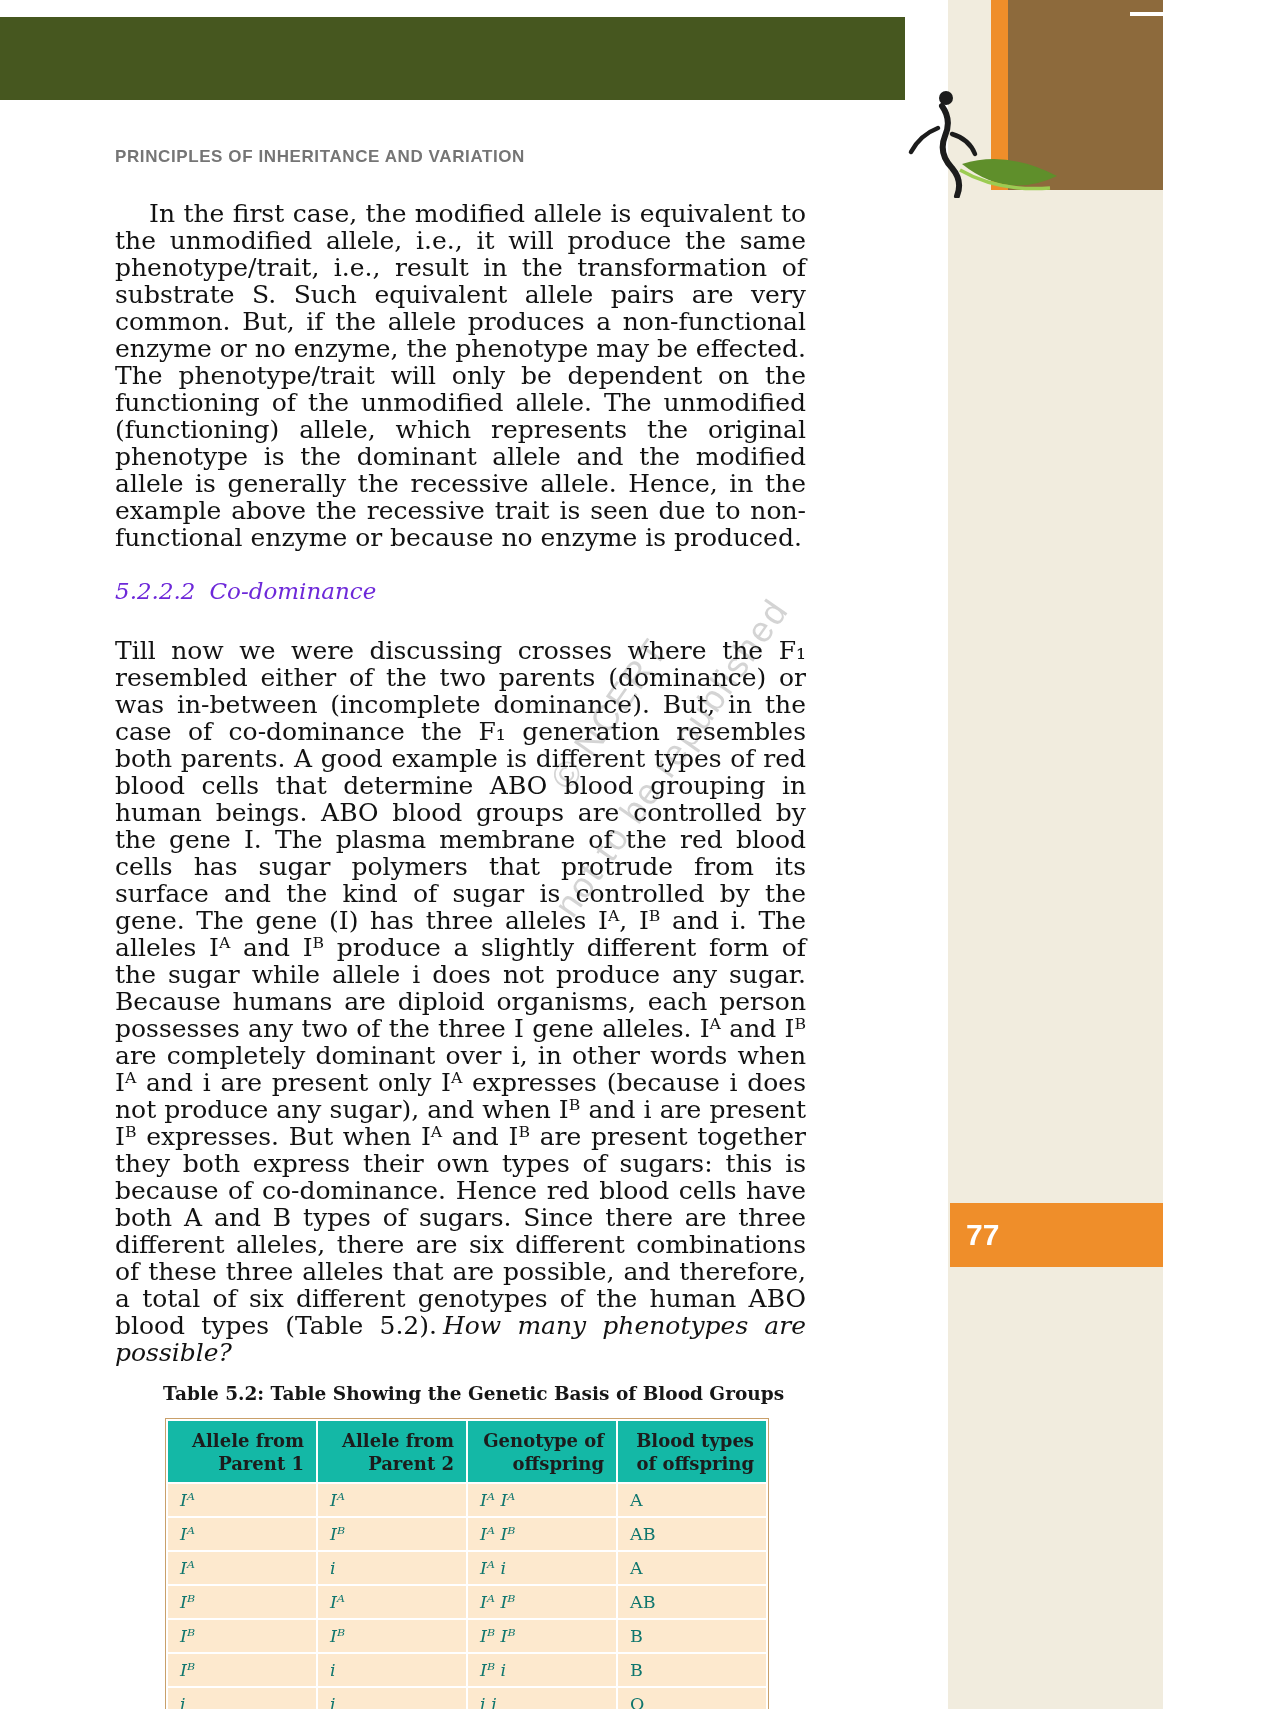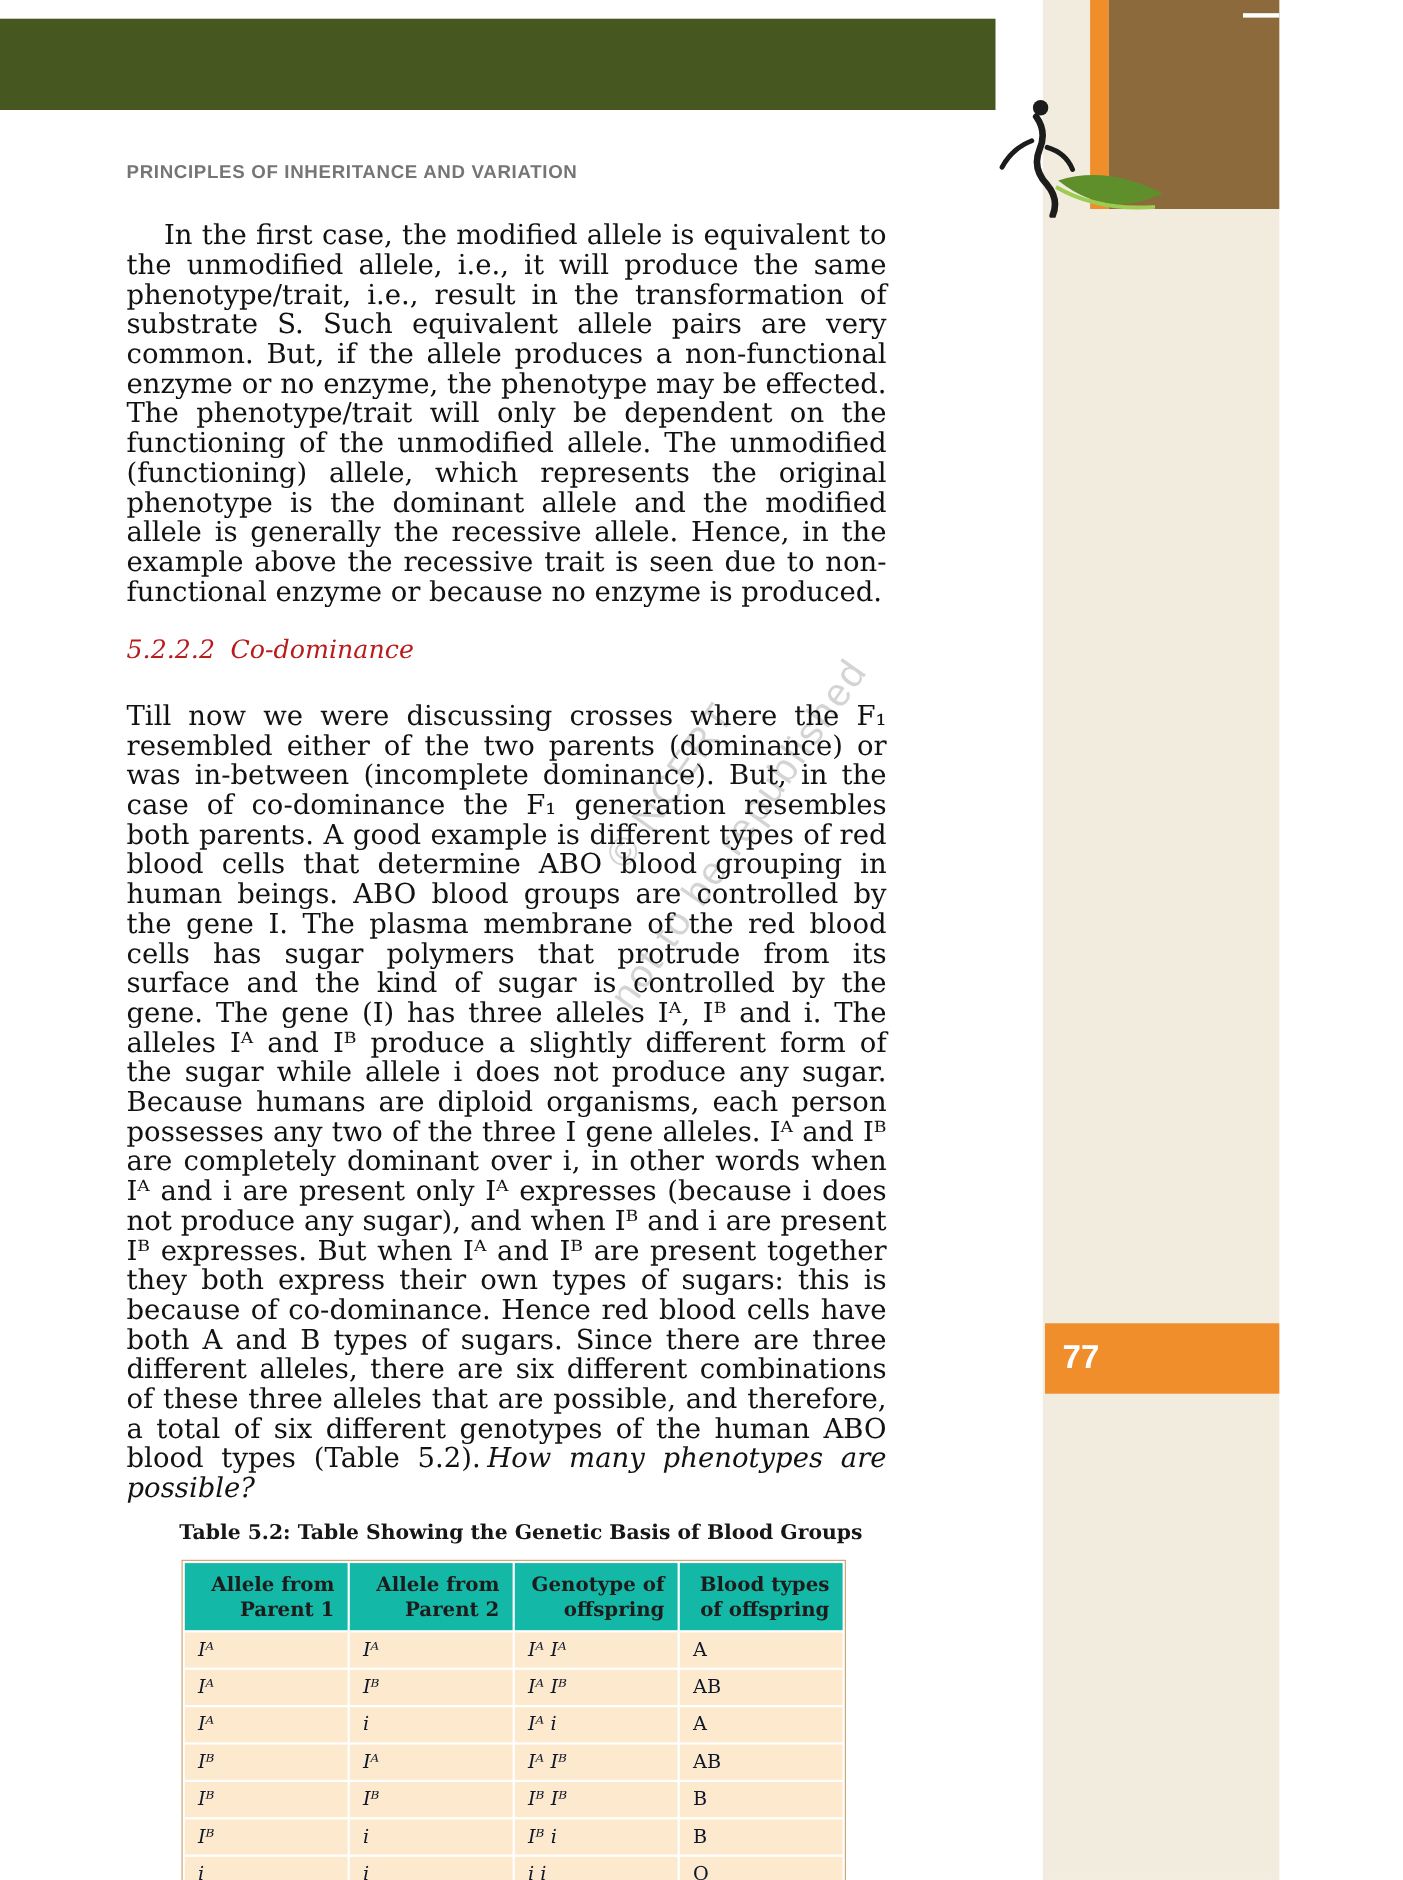"5.2.2.2 Co-dominance" .subheading { color: #b91c1c -> #6d28d9 }
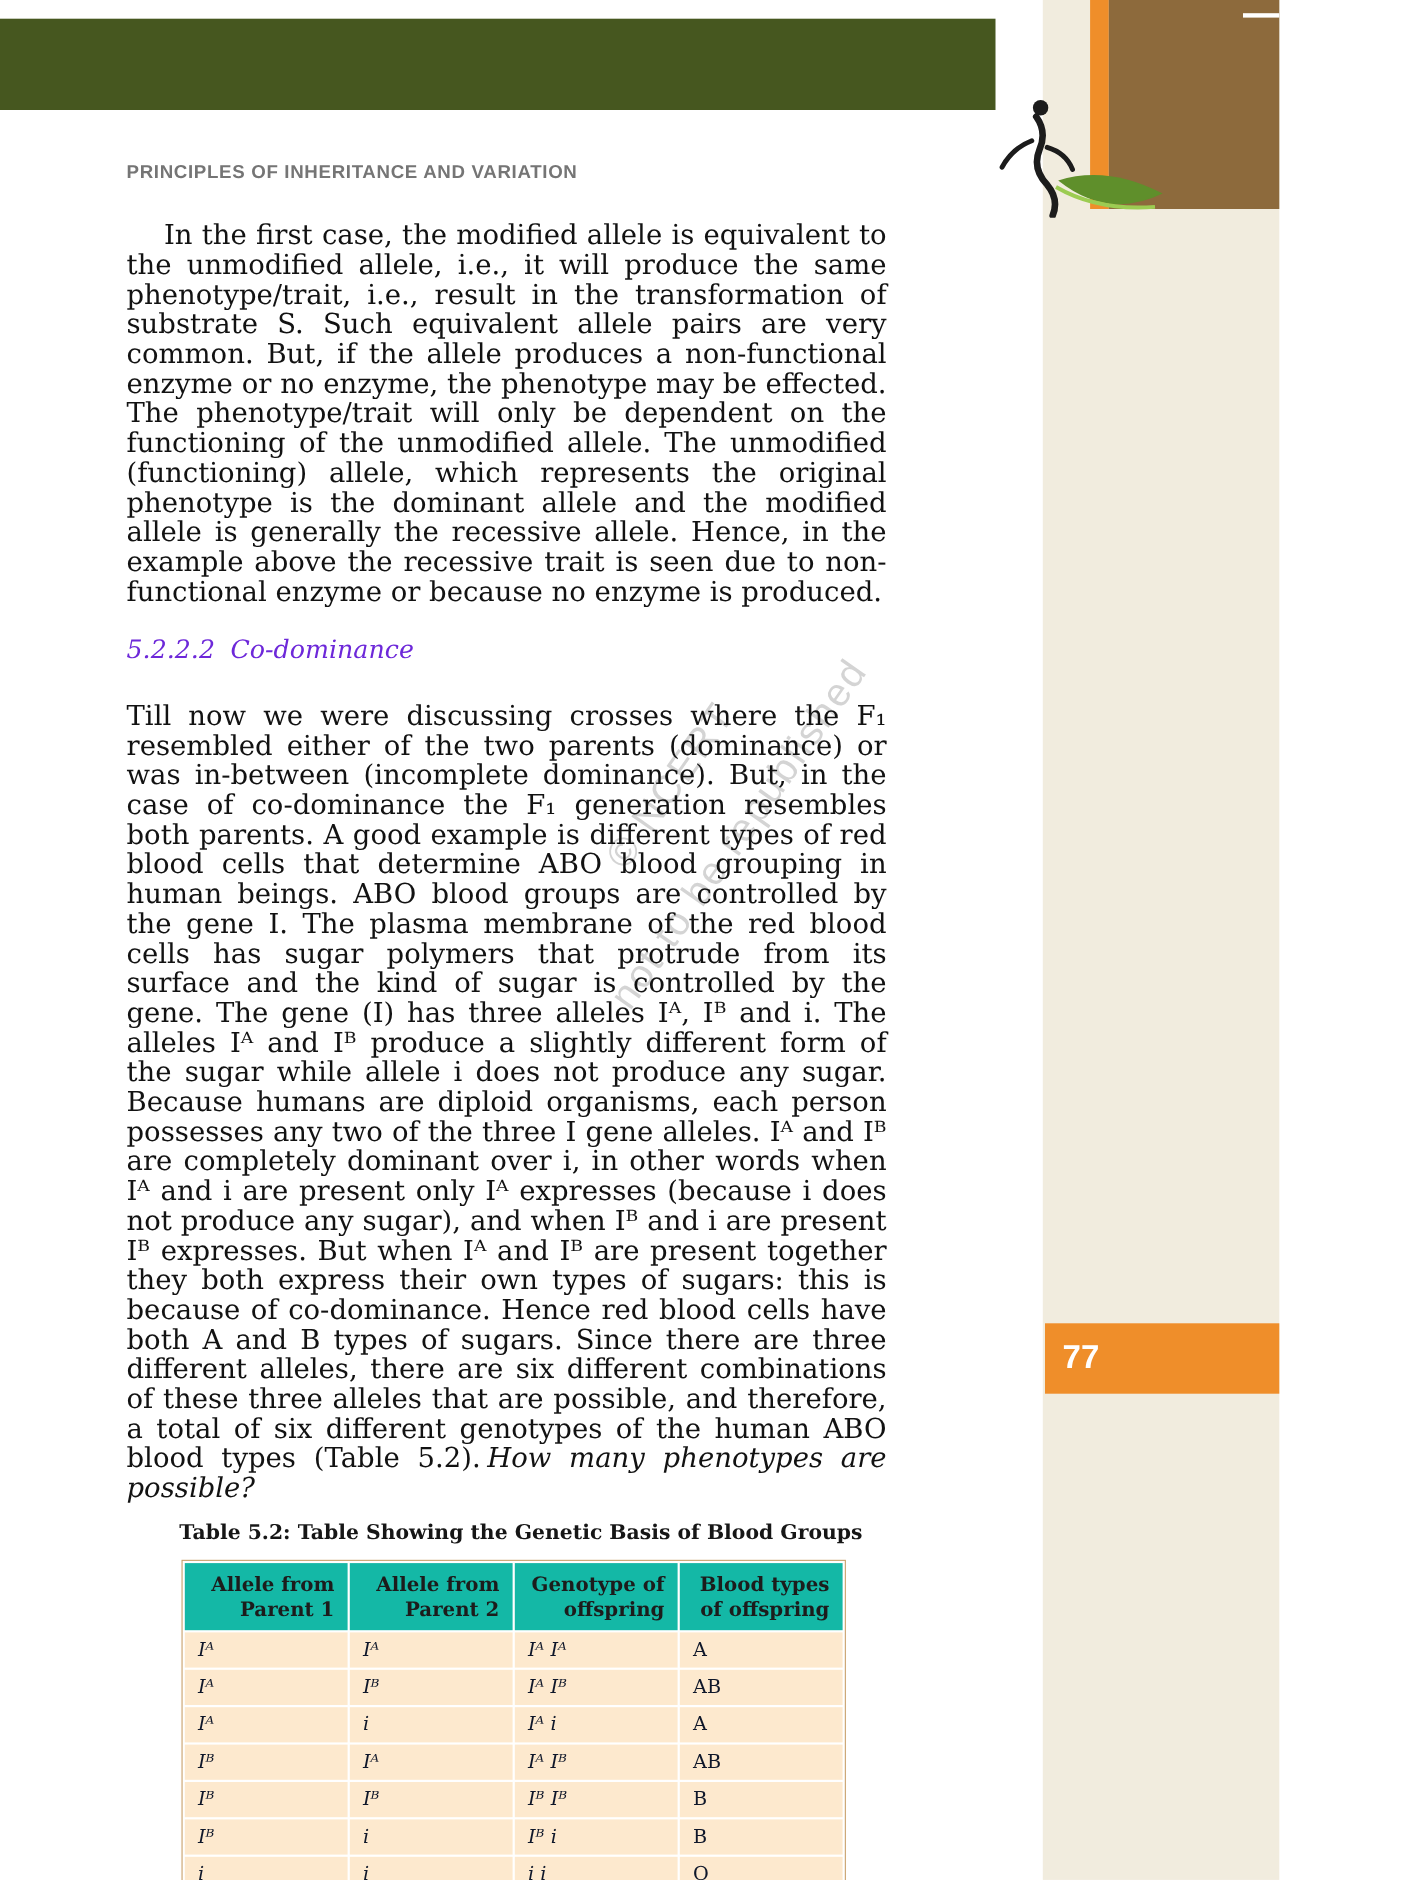"Iᴬ" table.blood-table td { color: #0f172a -> #0f766e }
